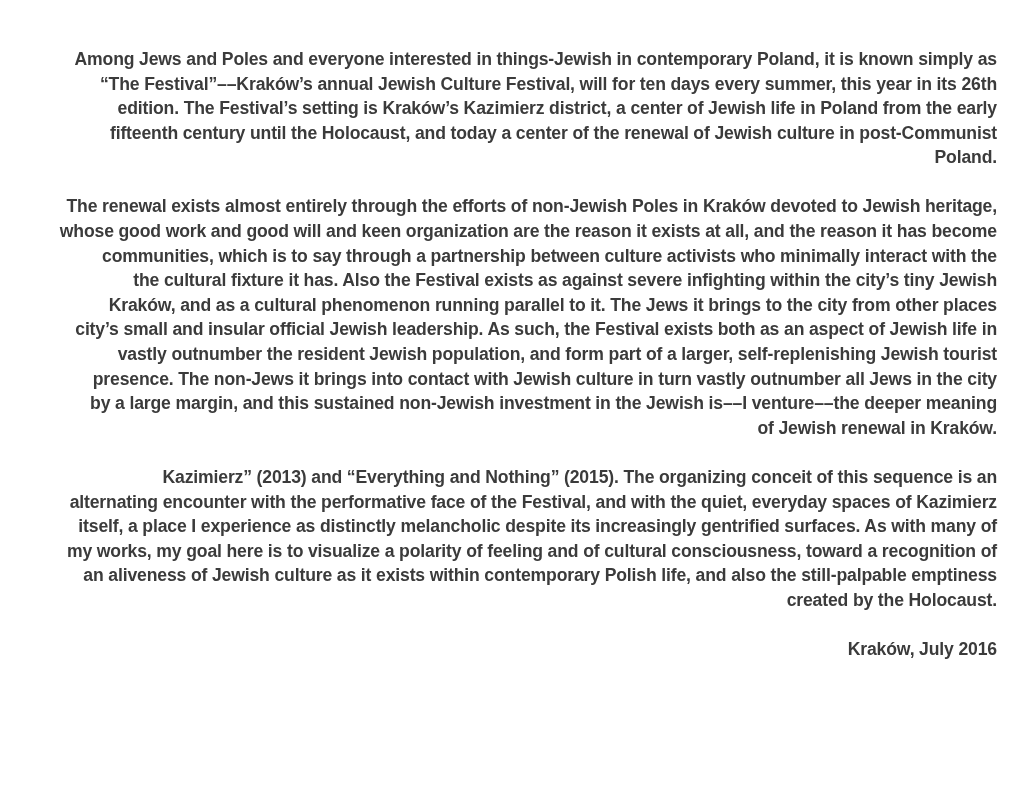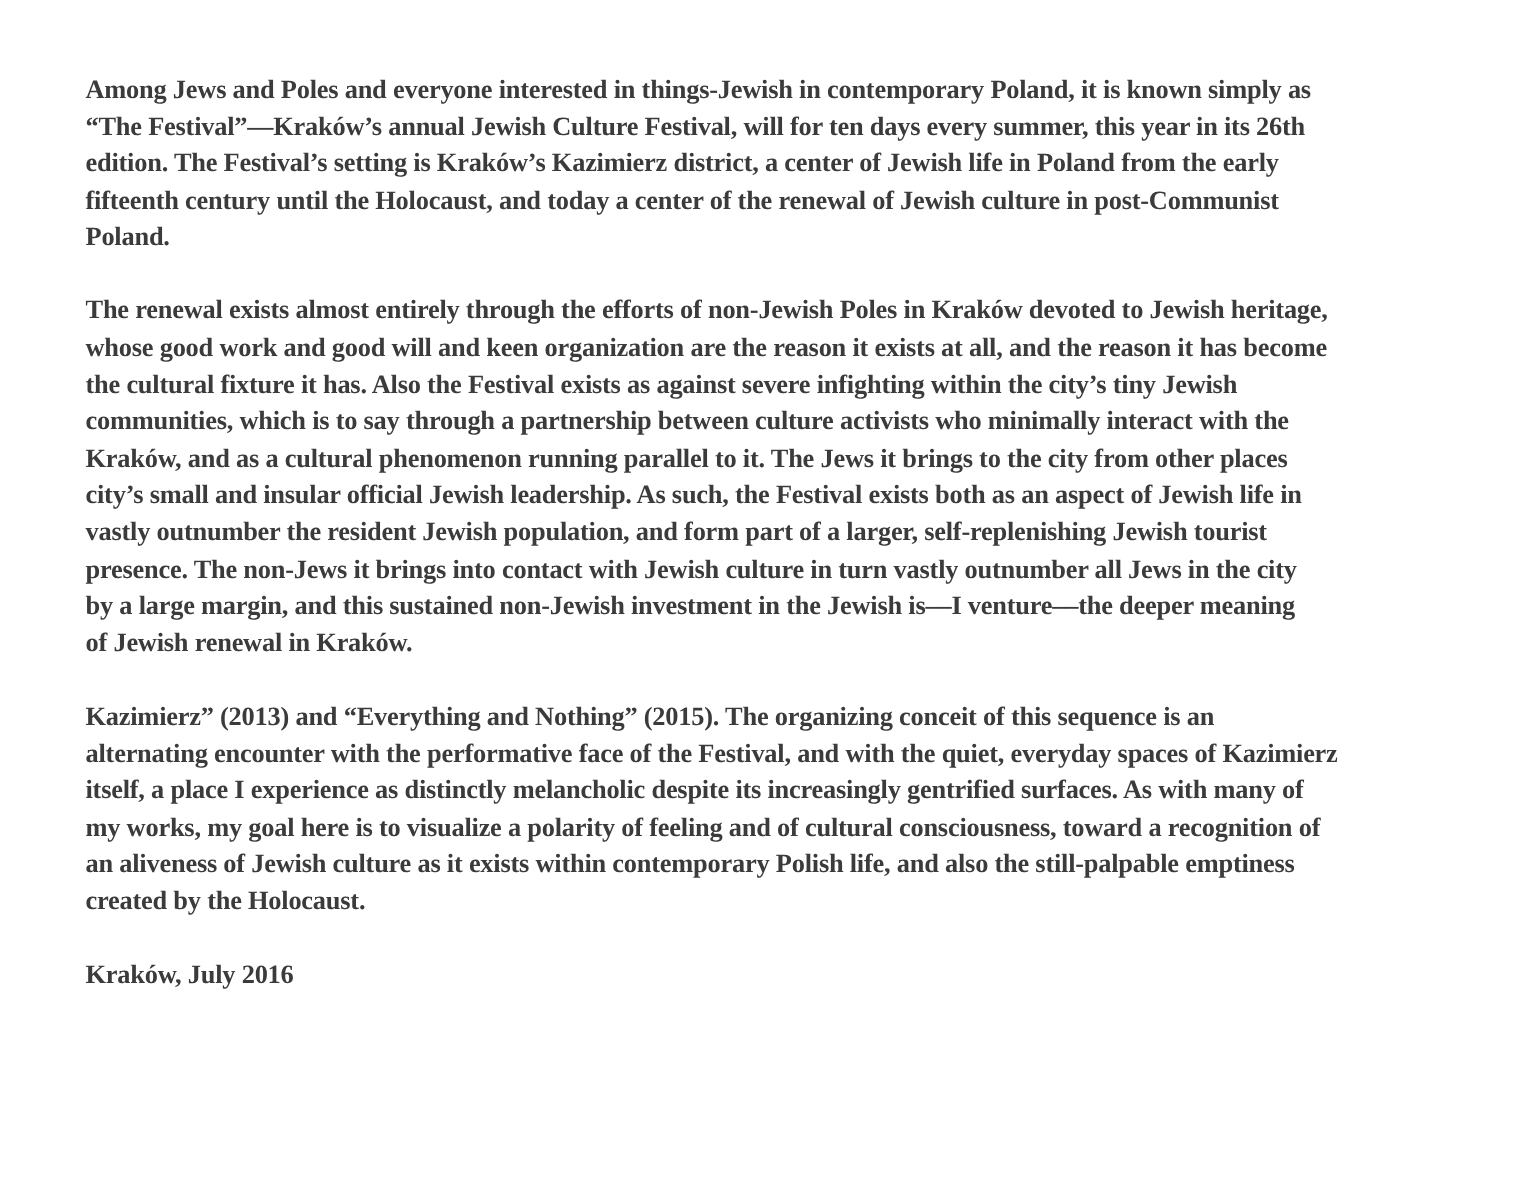"Among Jews and Poles and" .page { font-family: Liberation Serif, serif -> Liberation Sans, sans-serif; text-align: none -> right }
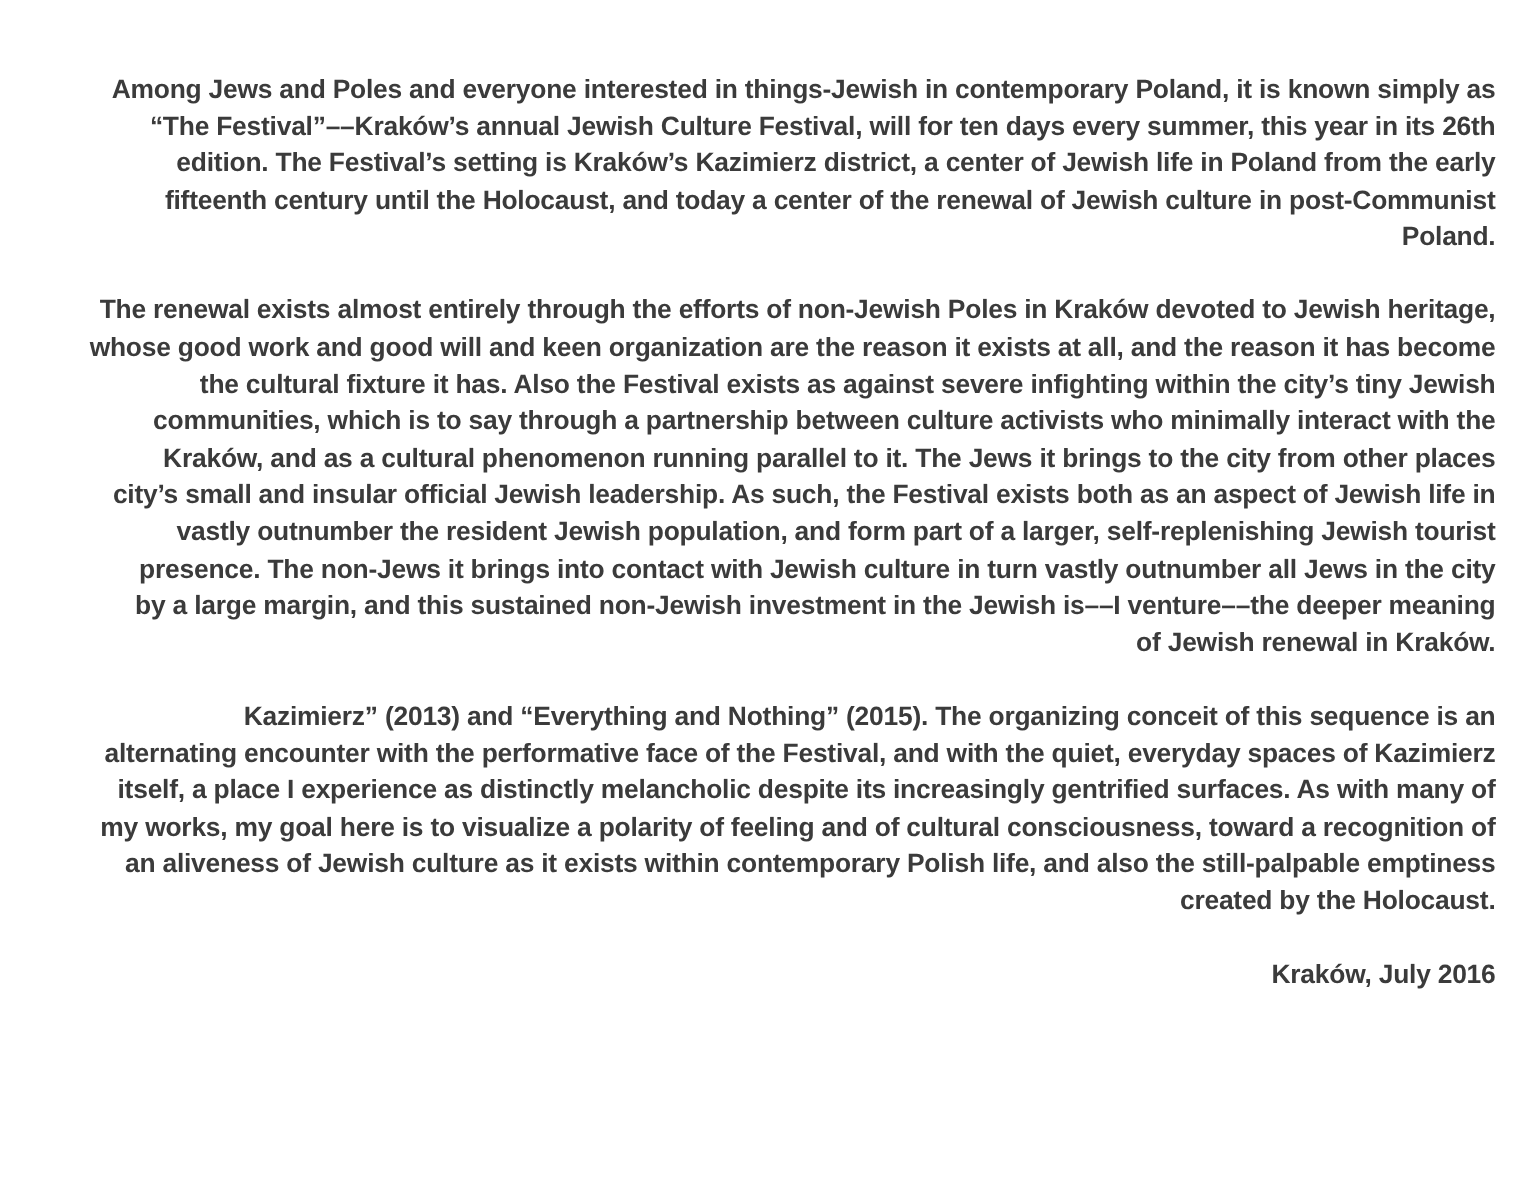"the cultural fixture it has." span.line { order: before "communities, which is to say" -> after "communities, which is to say" }
